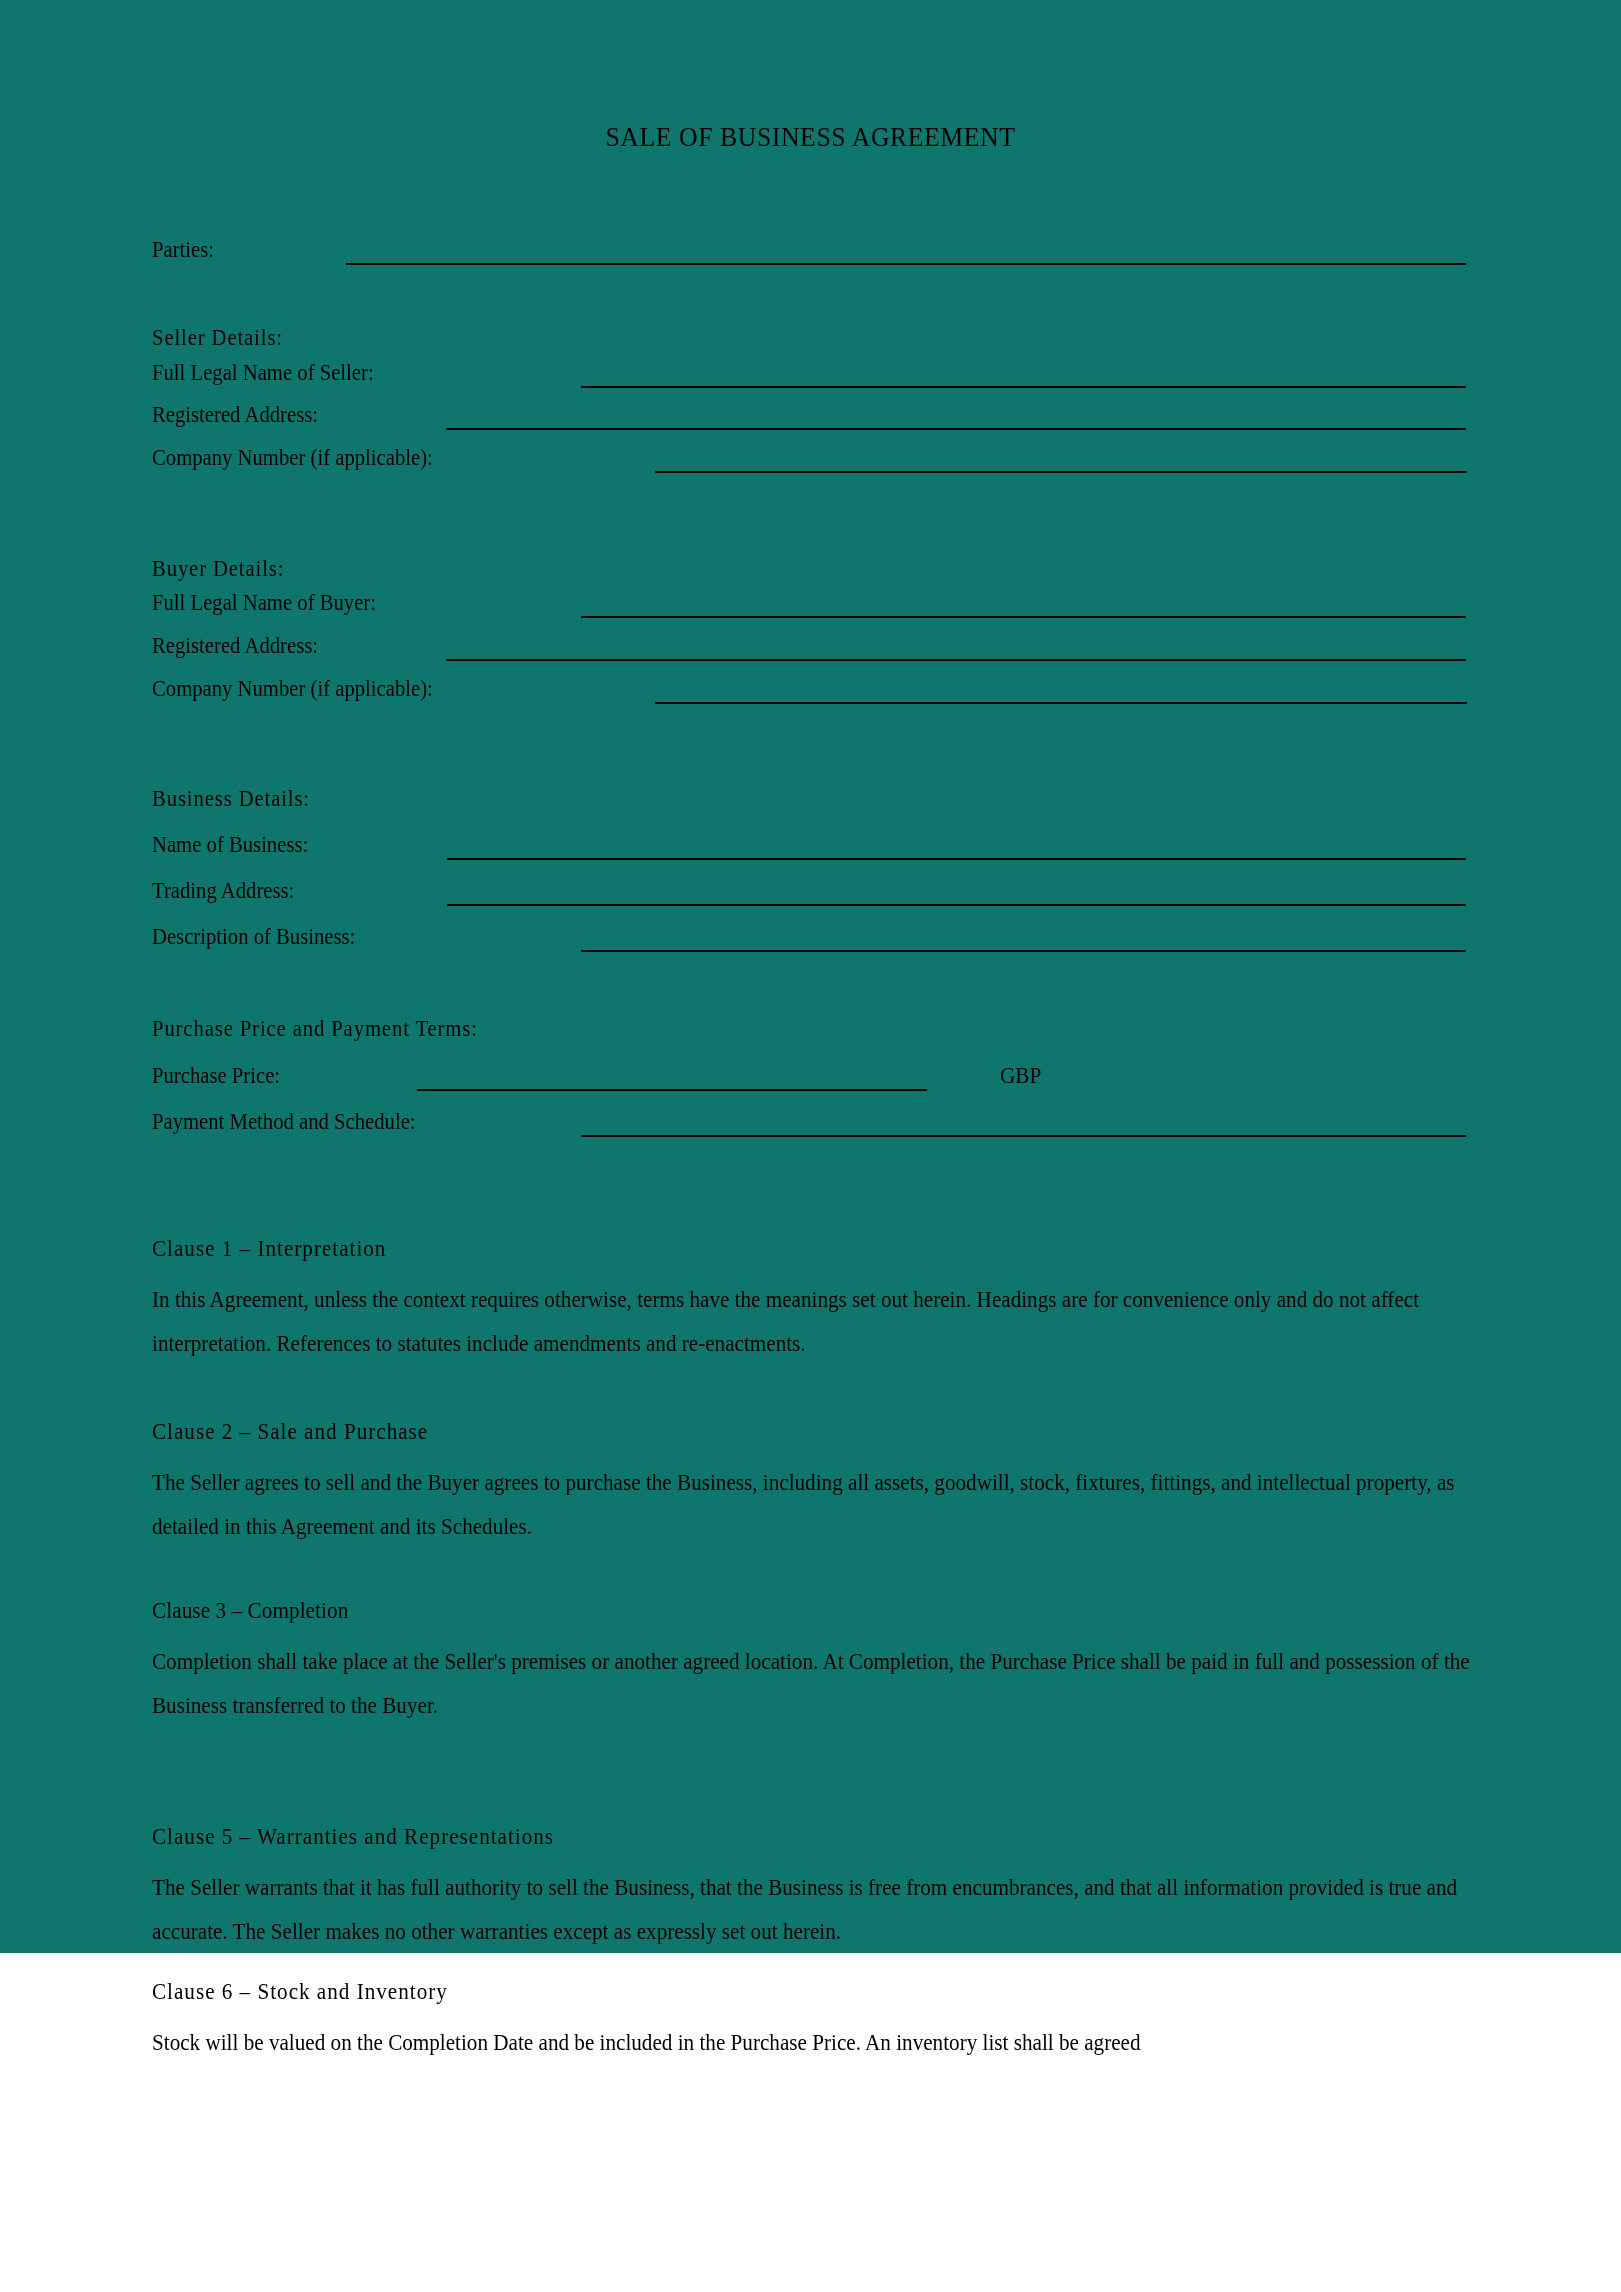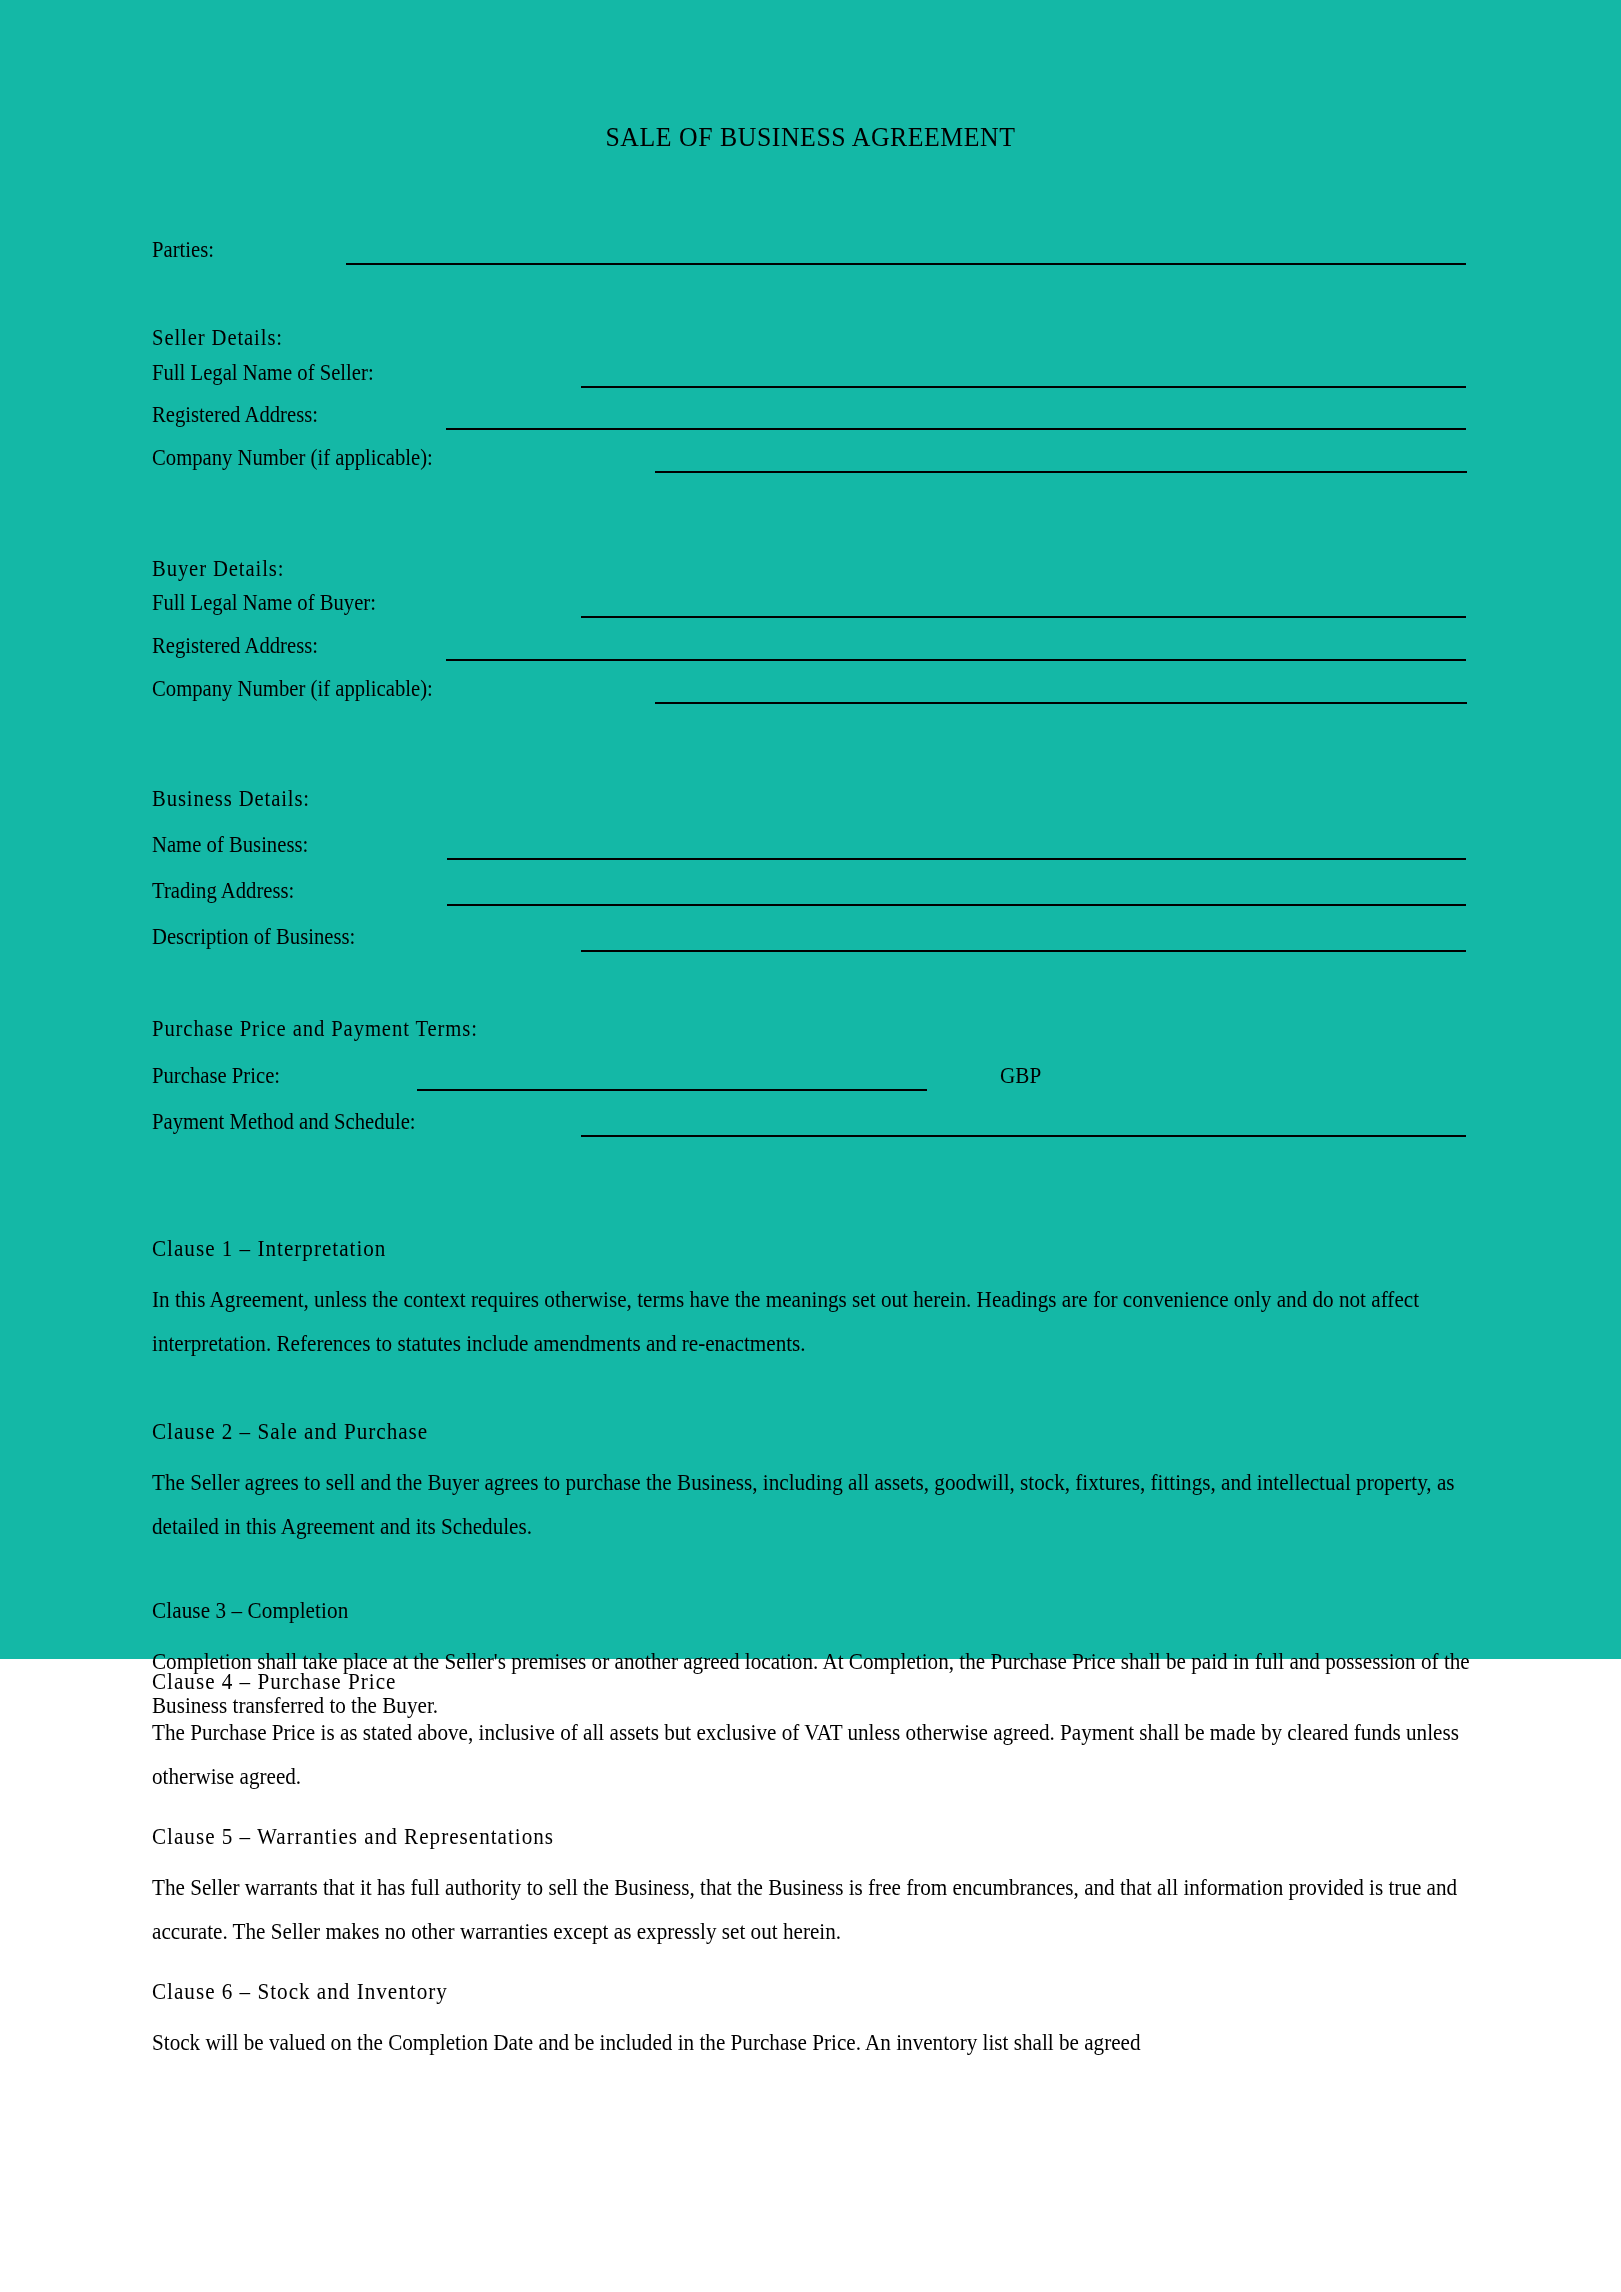"SALE OF BUSINESS AGREEMENT" .page { background: #14b8a6 -> #0f766e; height: 1659px -> 1953px }
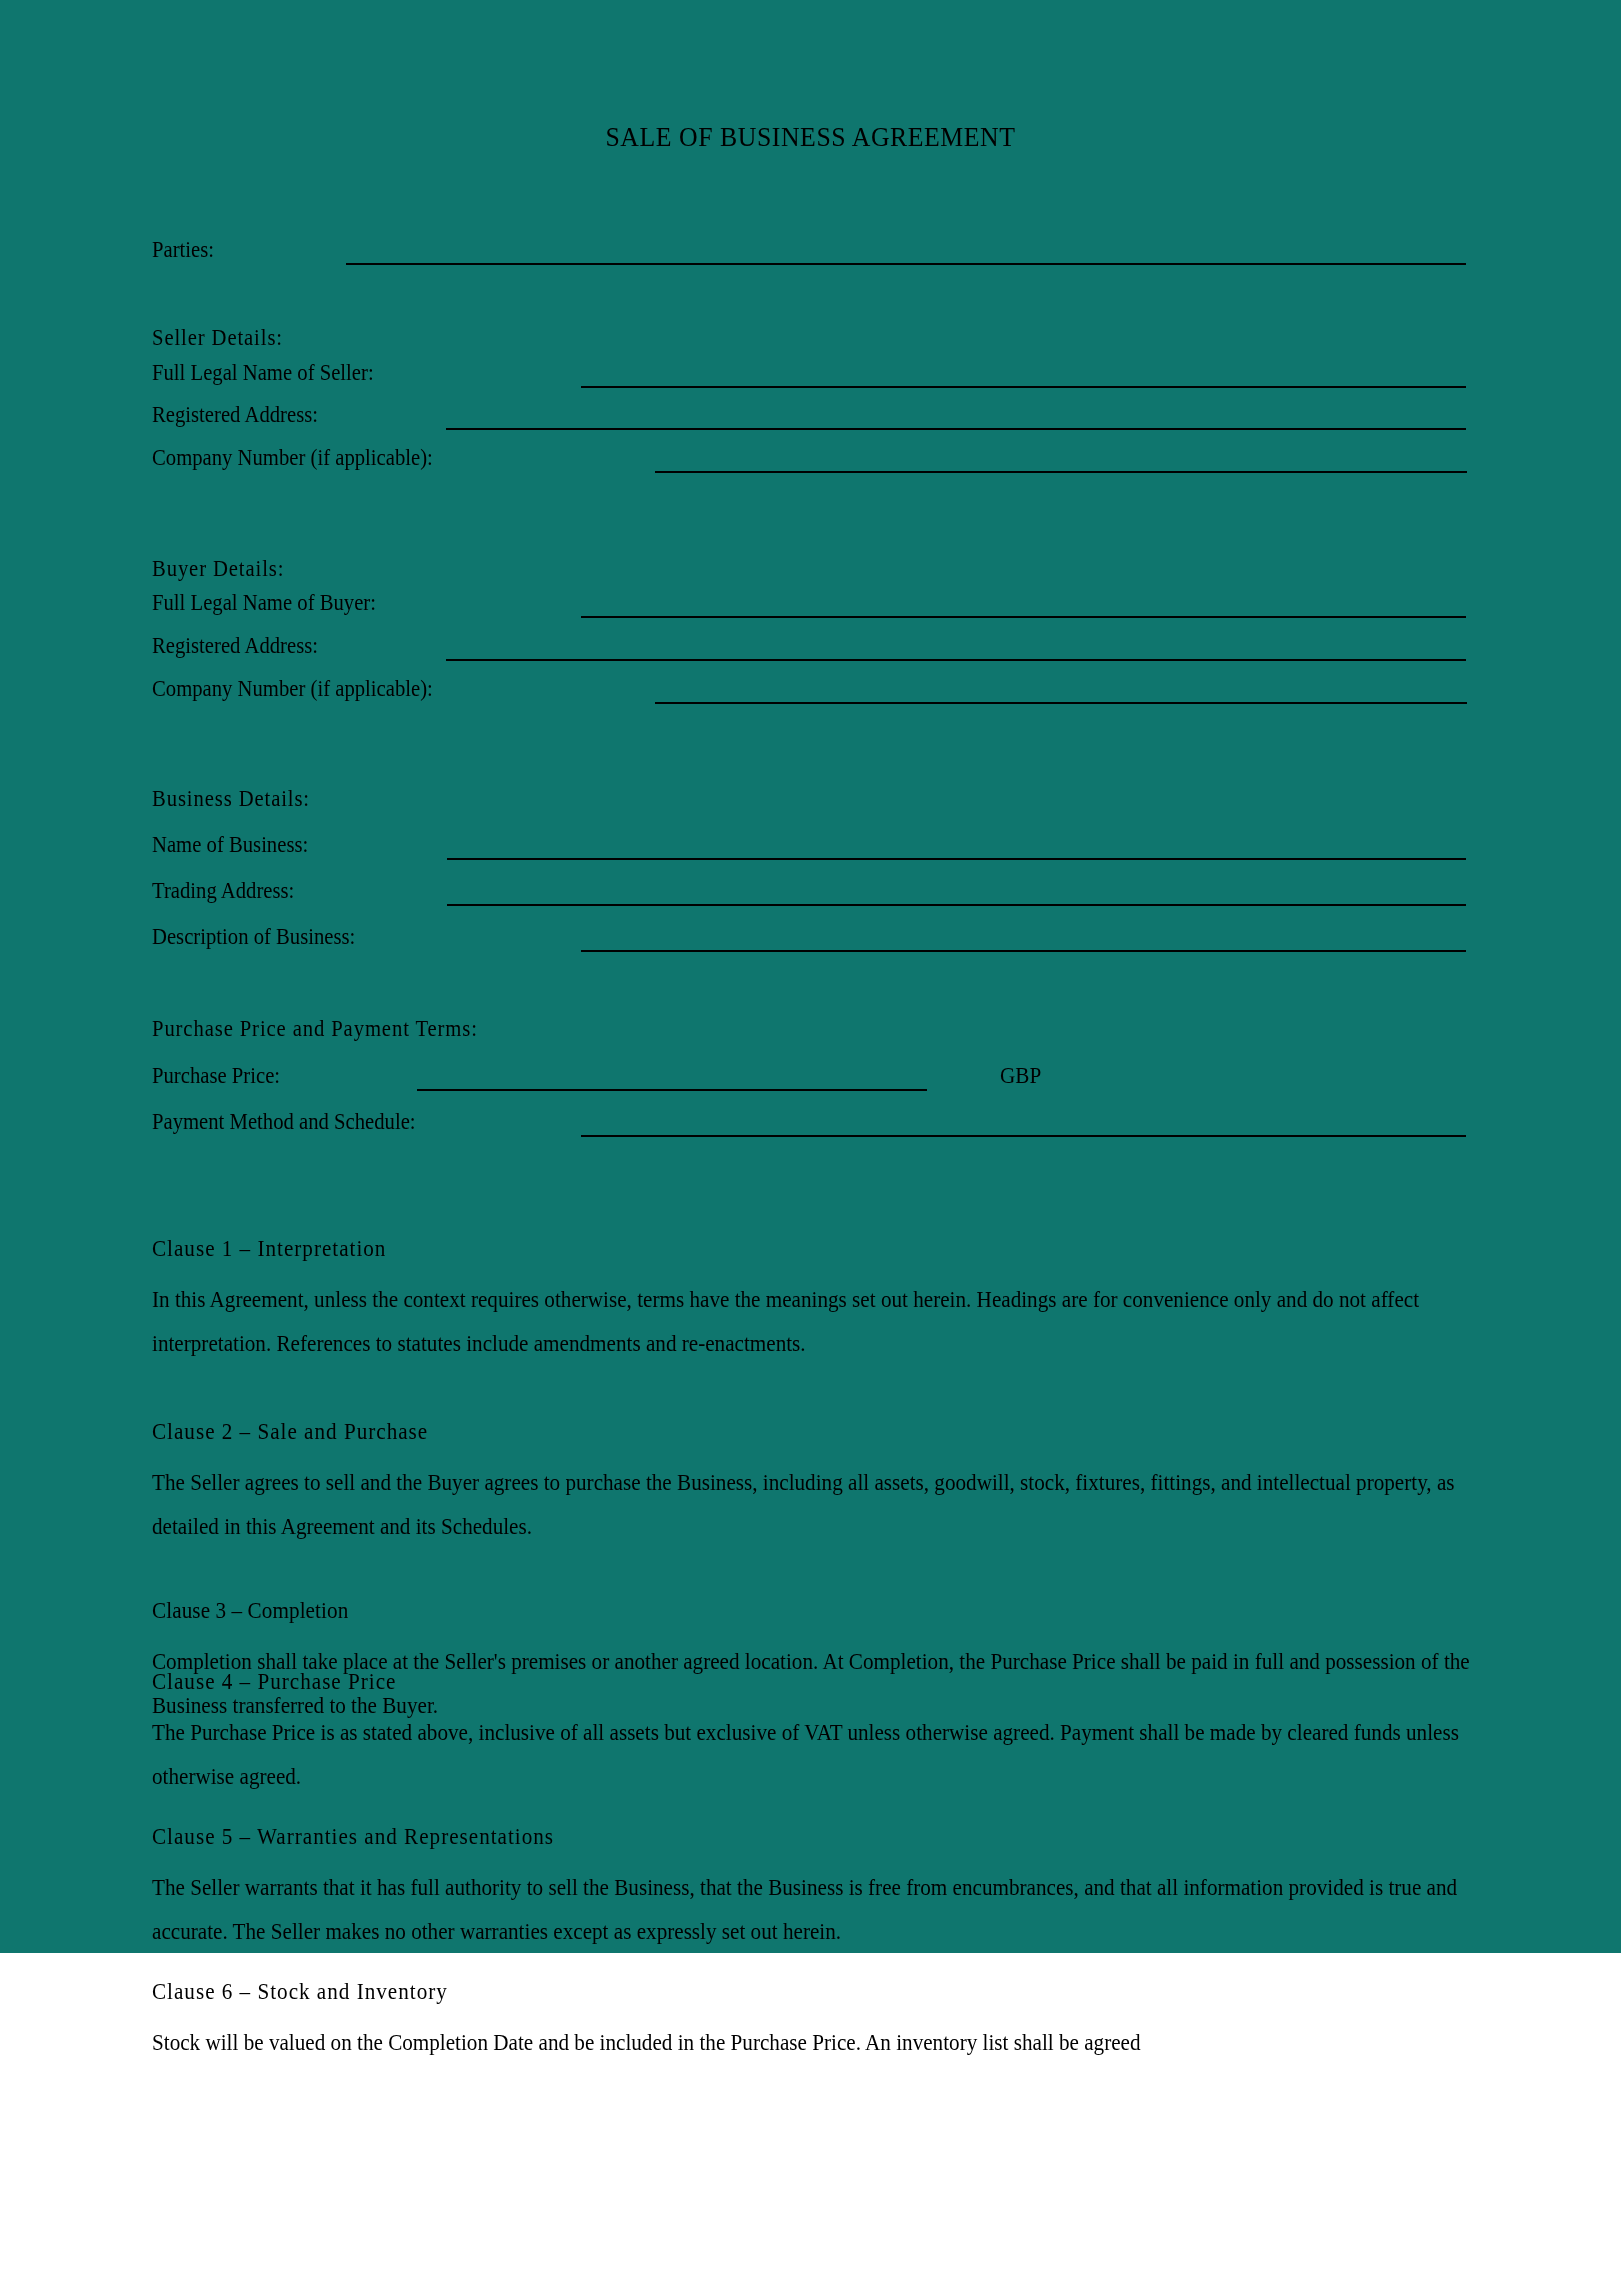"Clause 4 – Purchase Price" div.clause { html: <div> <p>Clause 4 – Purchase Price</p> <p>The Purchase Price is as stated above, inclusive of all assets but exclusive of VAT unless otherwise agreed. Payment shall be made by cleared funds unless otherwise agreed.</p> </div> -> none }
